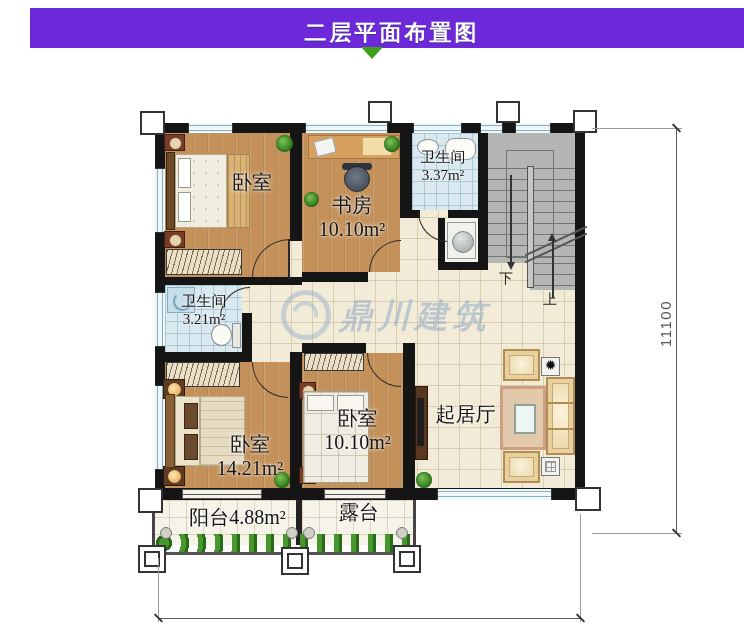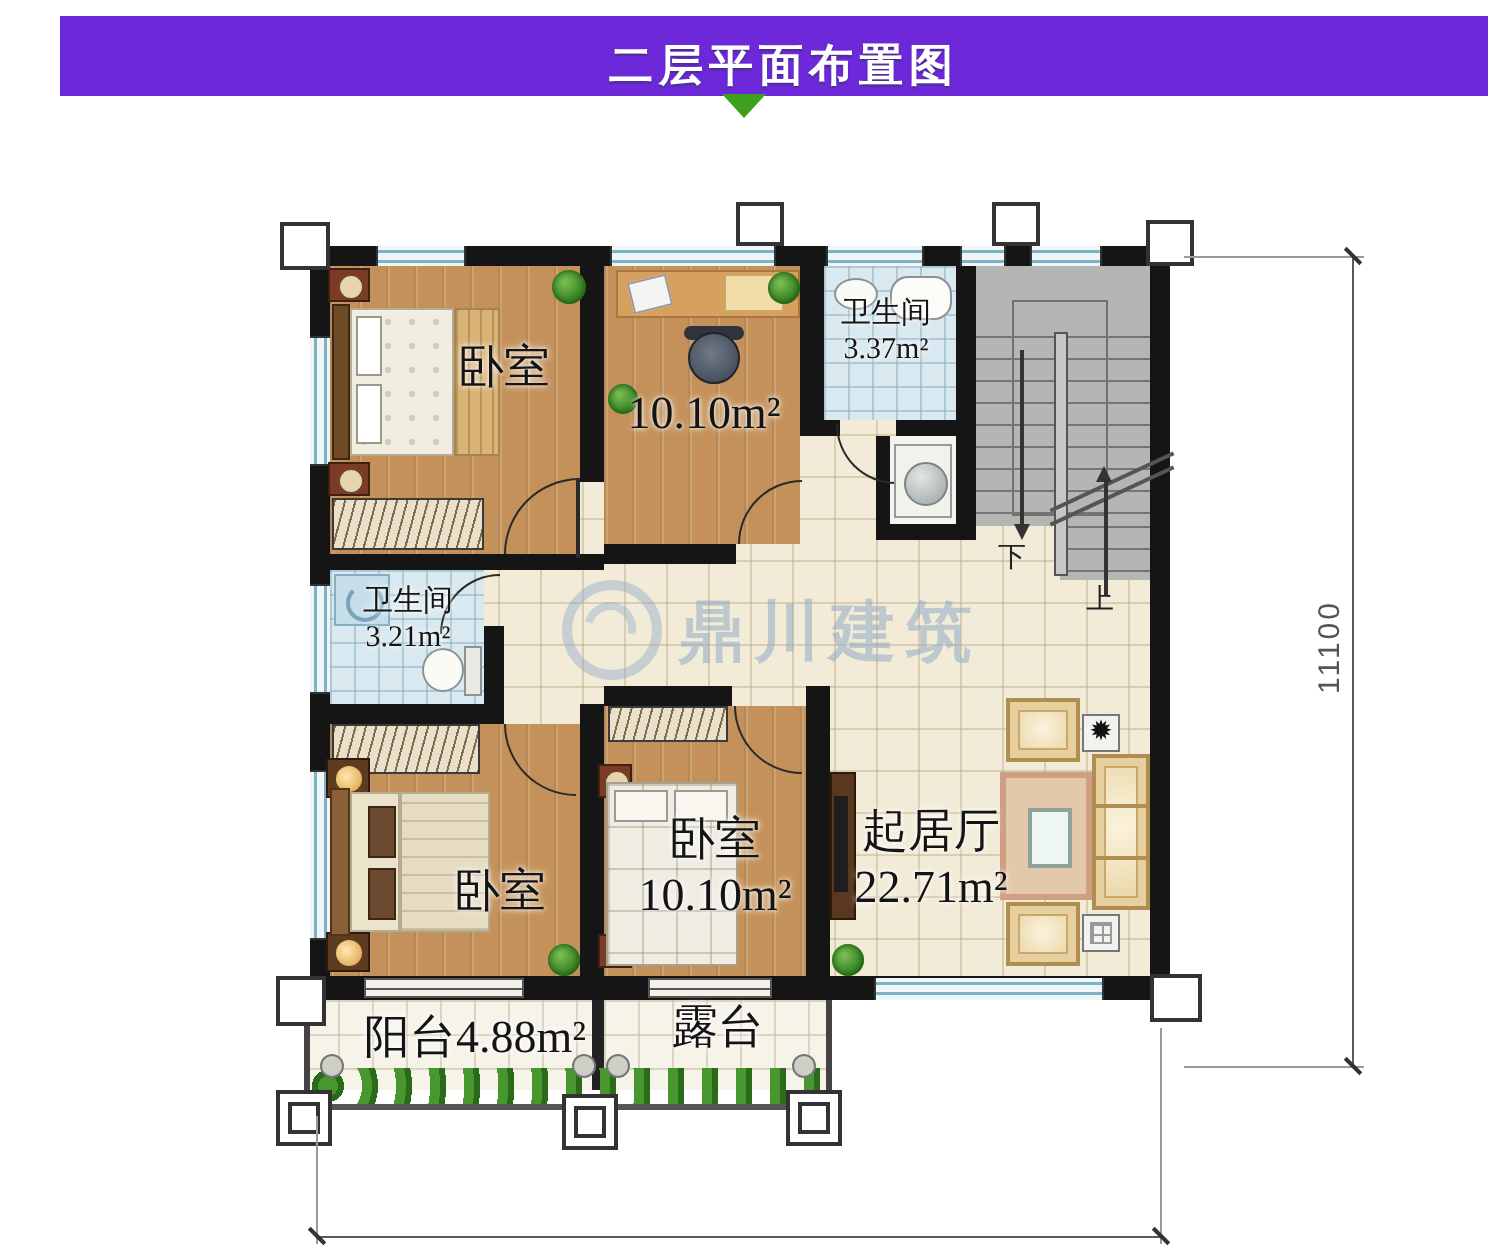"卧室" .label { font-size: 23px -> 20px }
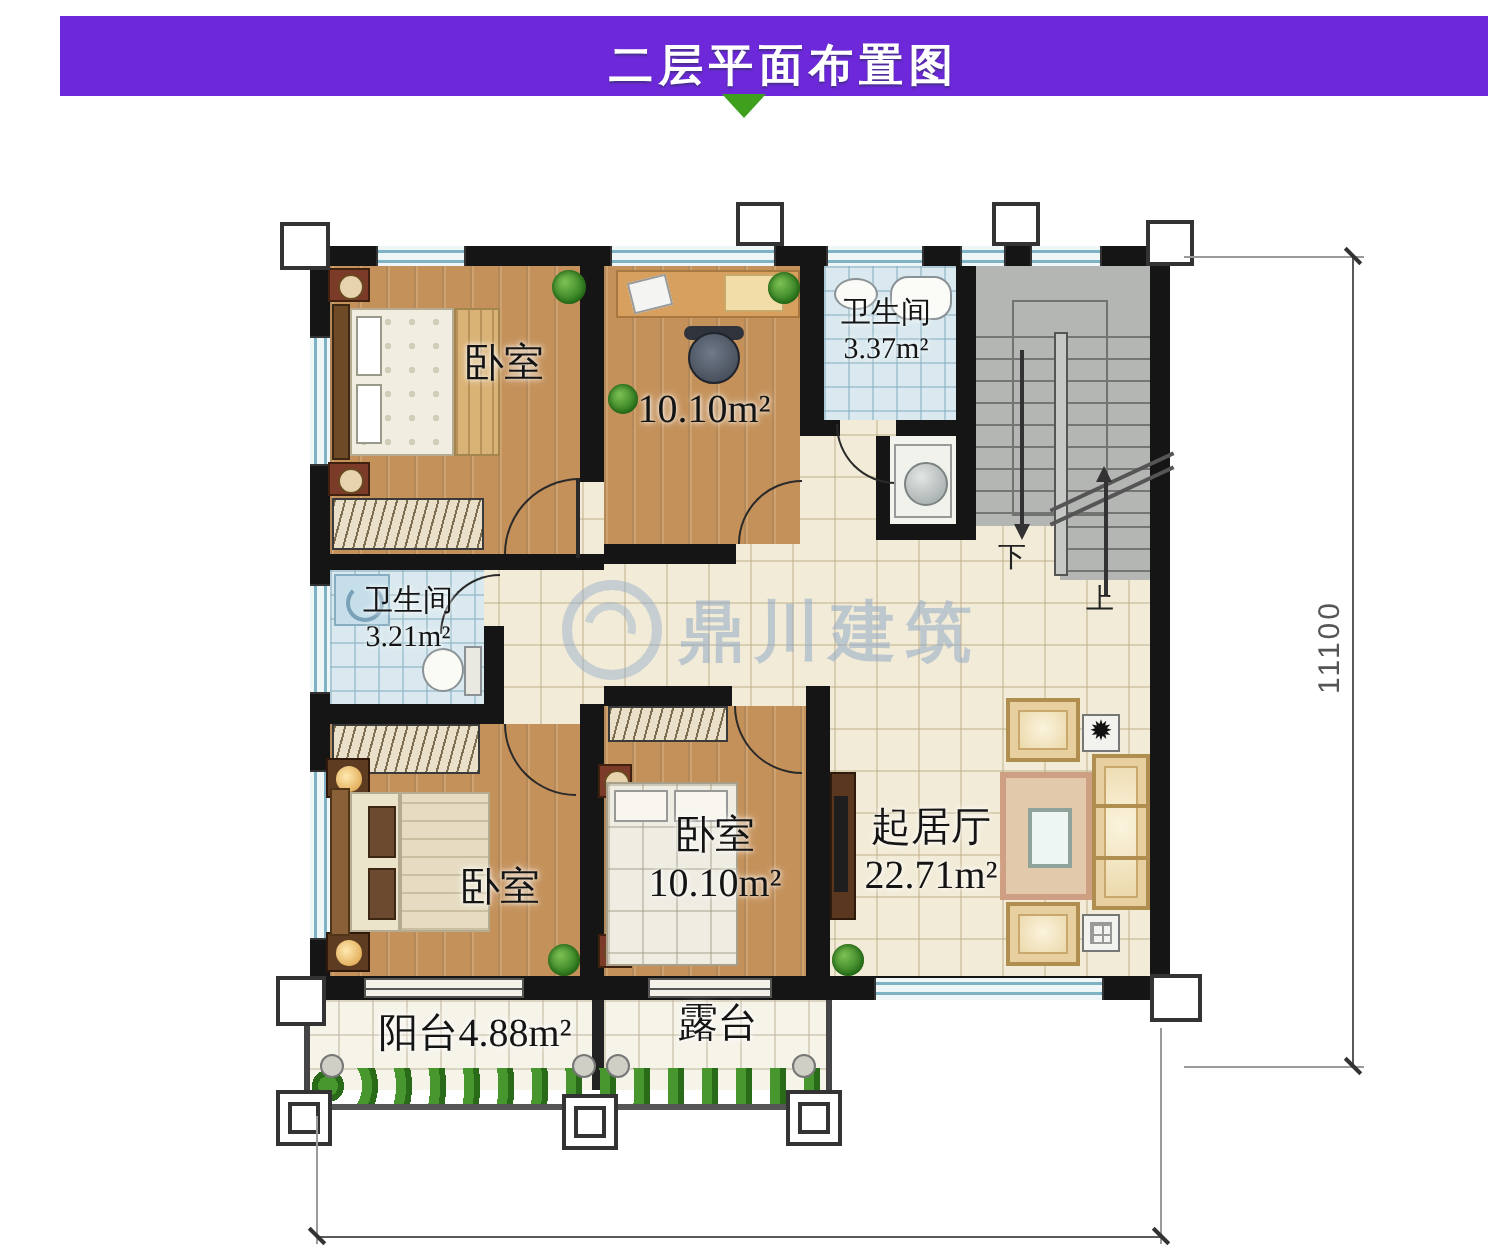"书房" div { html: none -> <div>书房</div> }
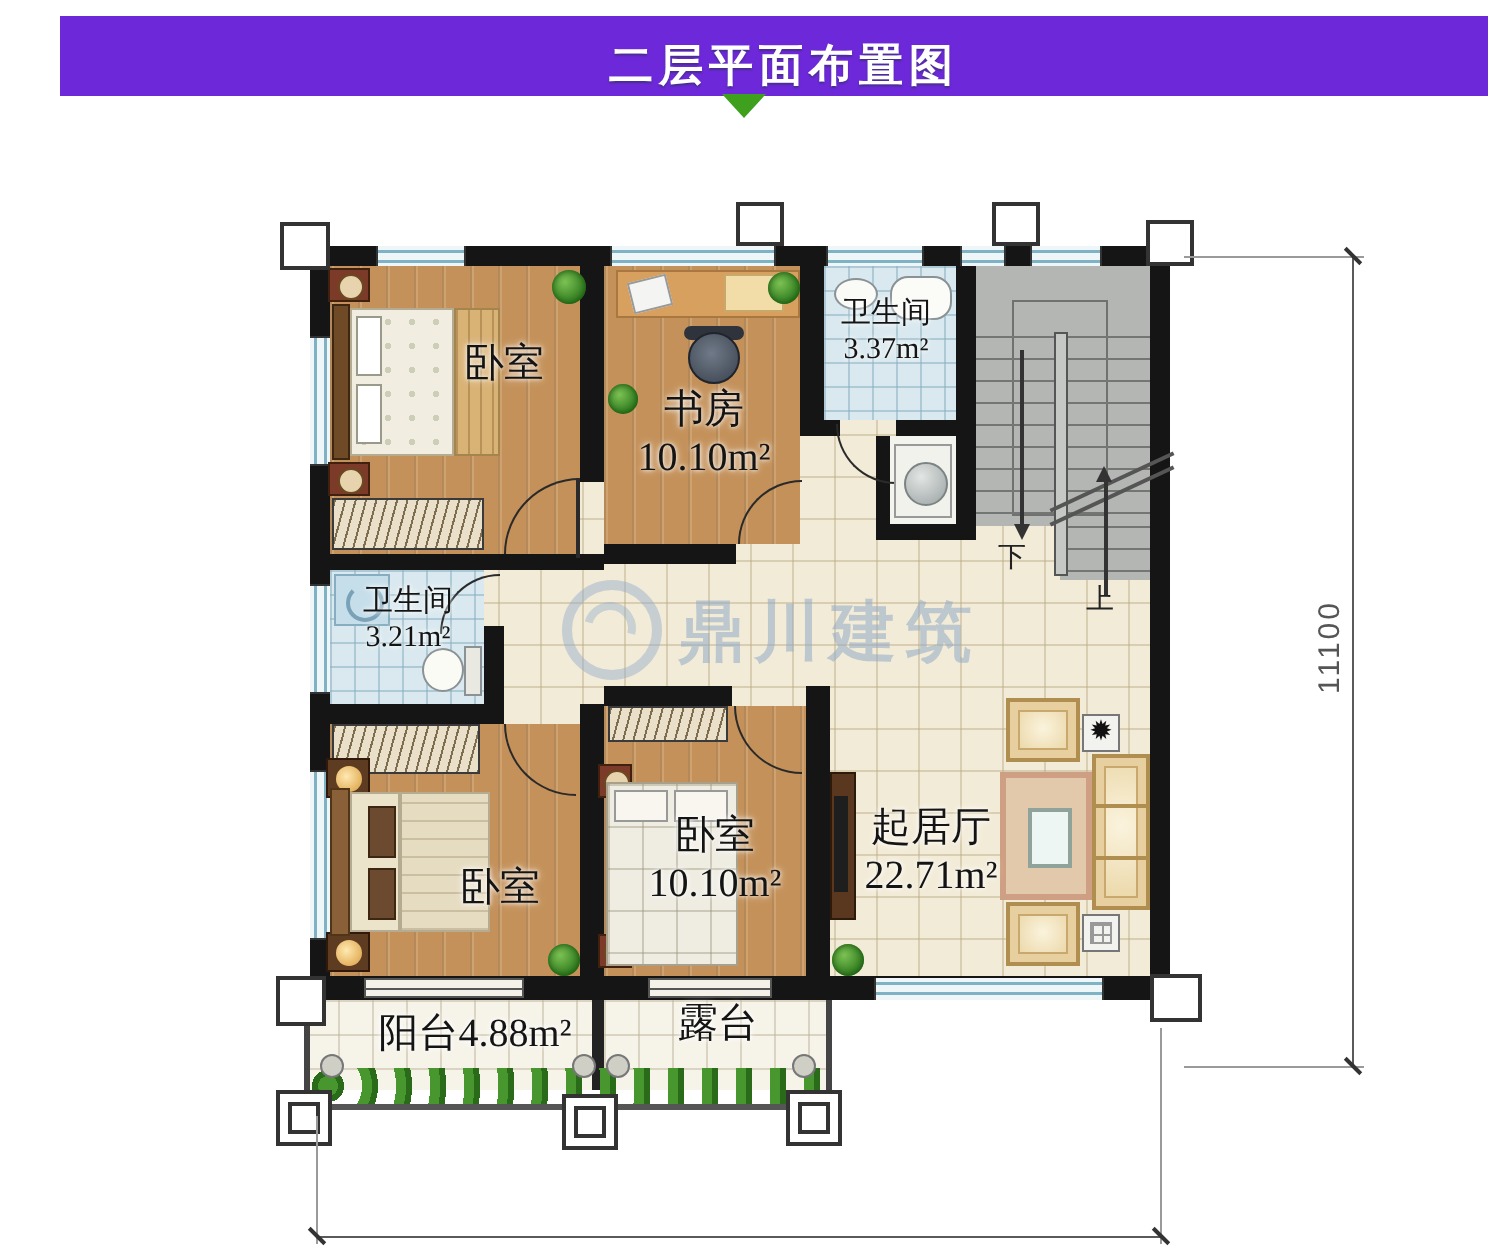"鼎川建筑" div.abs { font-style: none -> italic }
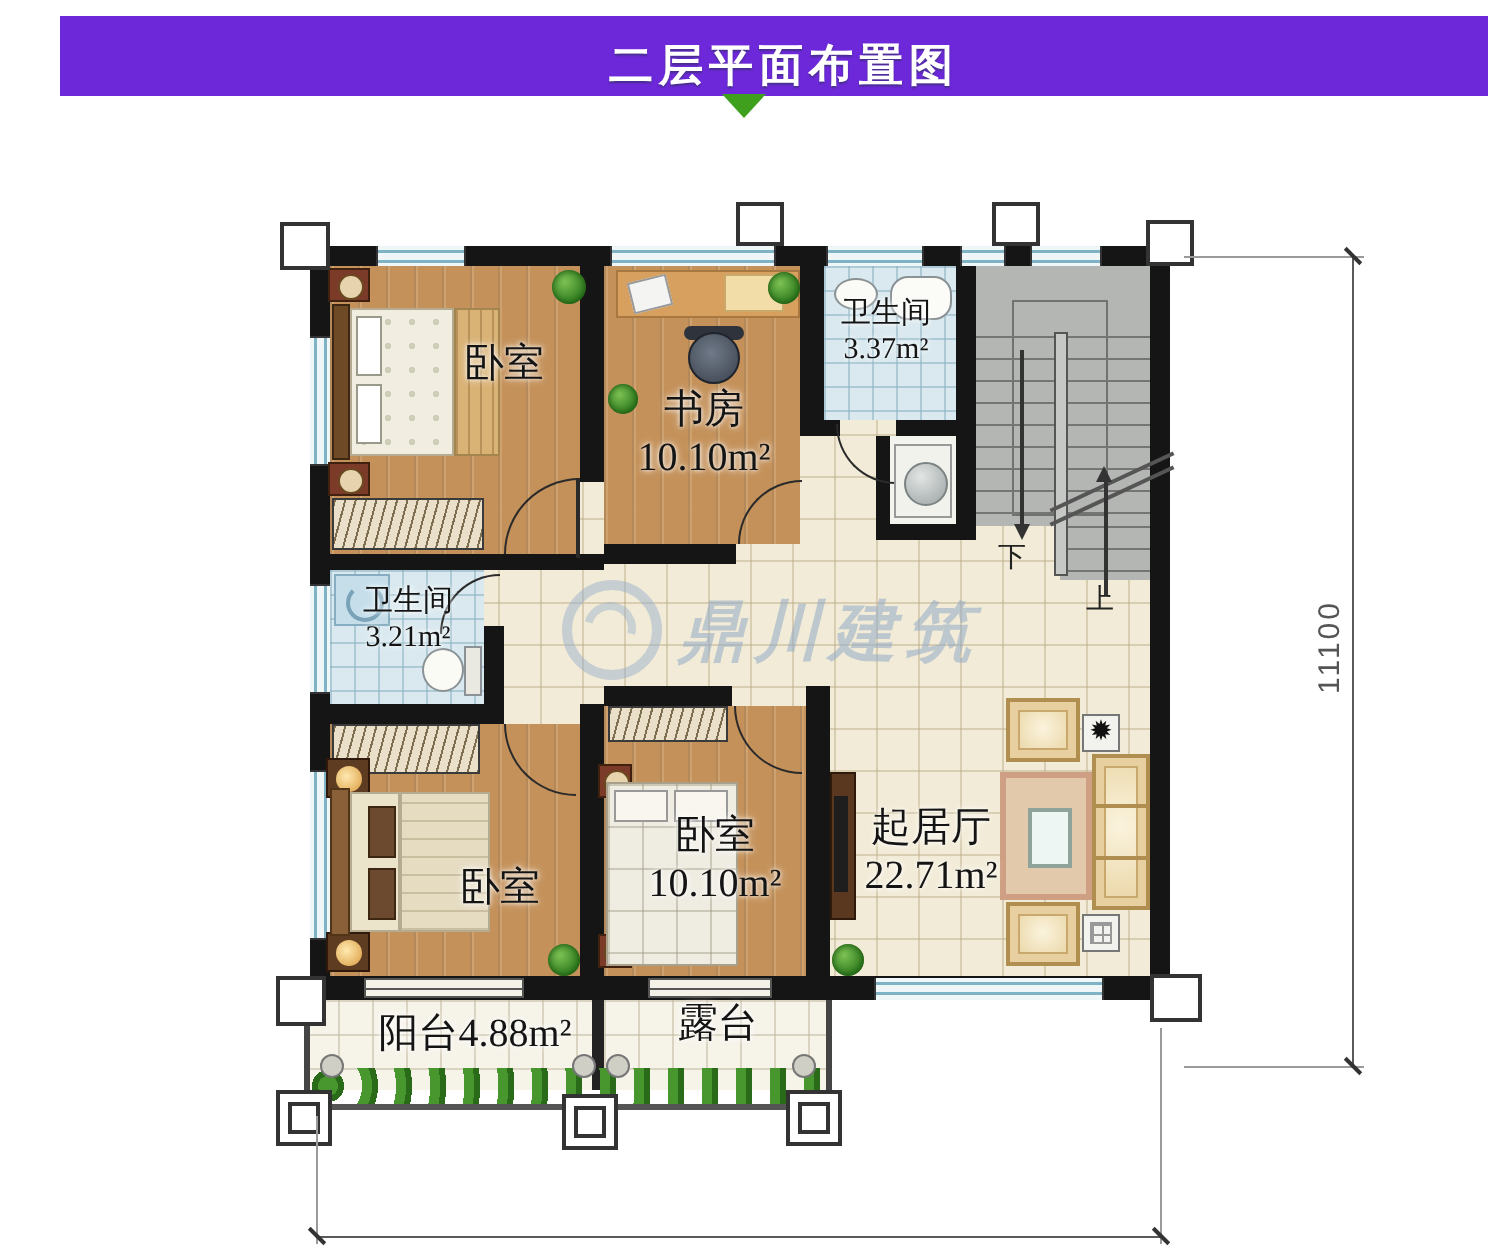"22.71m²" div { html: <div>22.71m²</div> -> none }
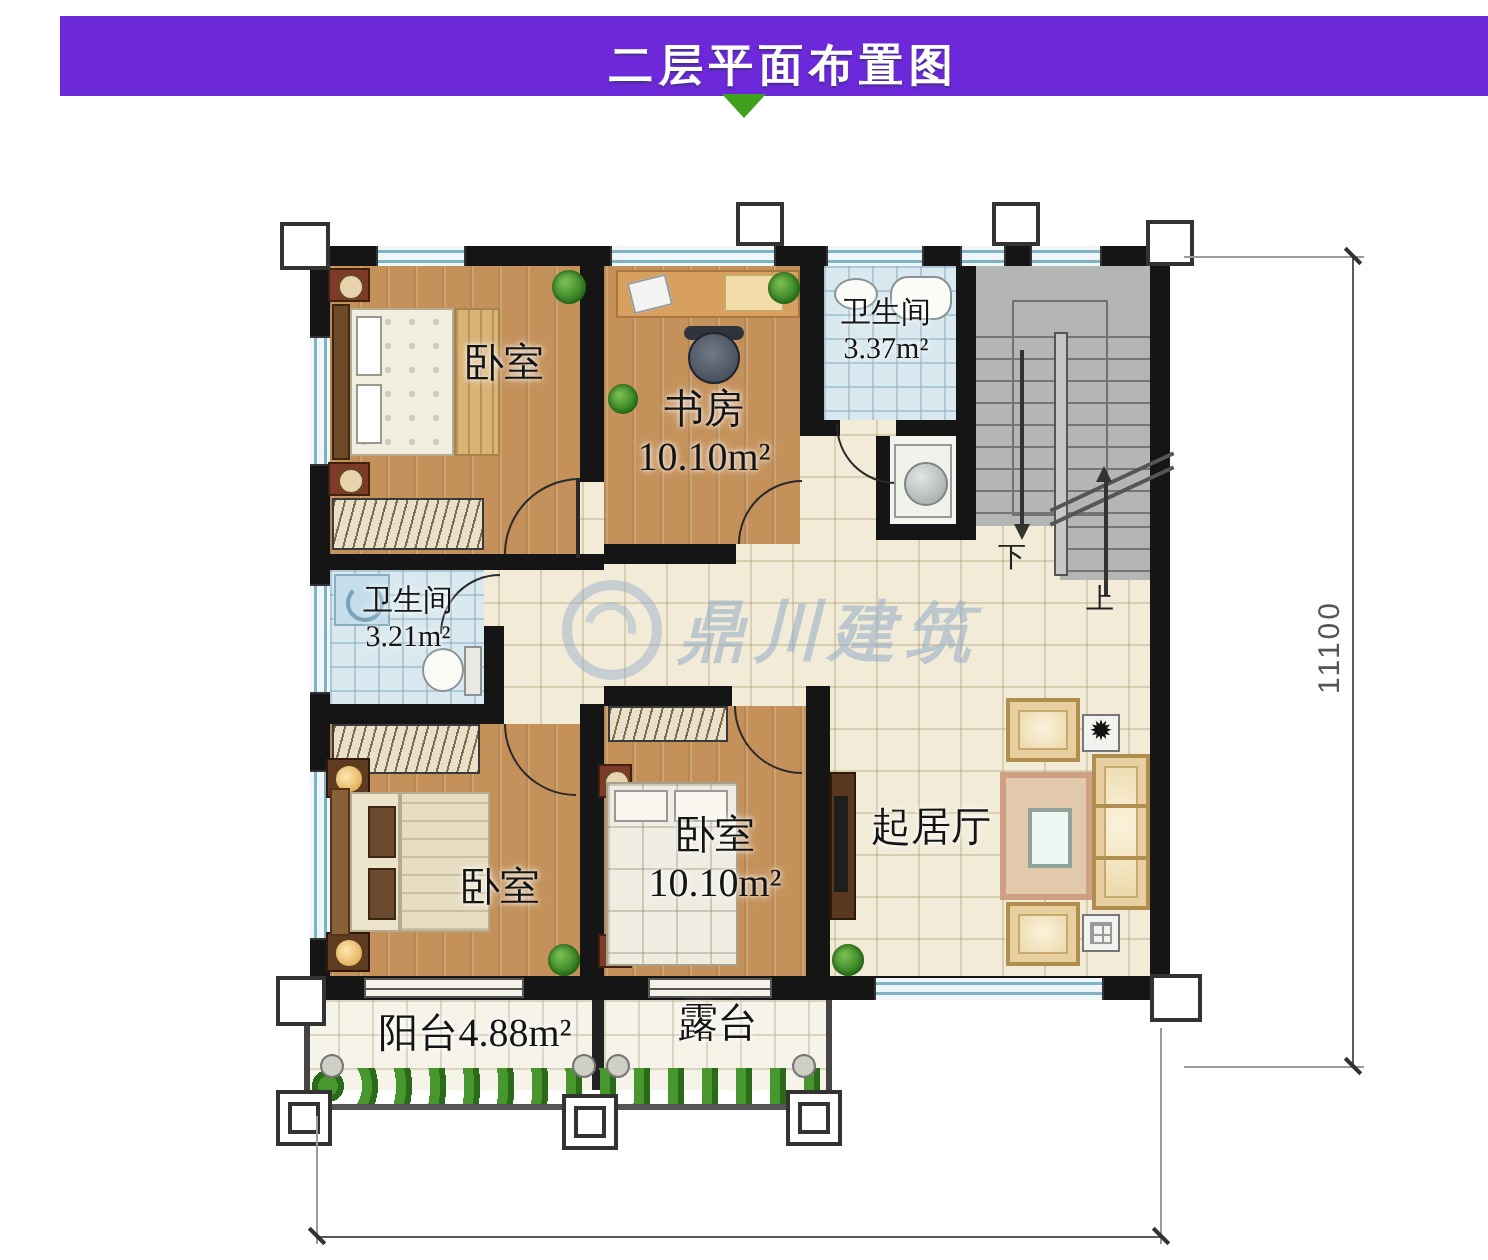"14.21m²" div { html: none -> <div>14.21m²</div> }
